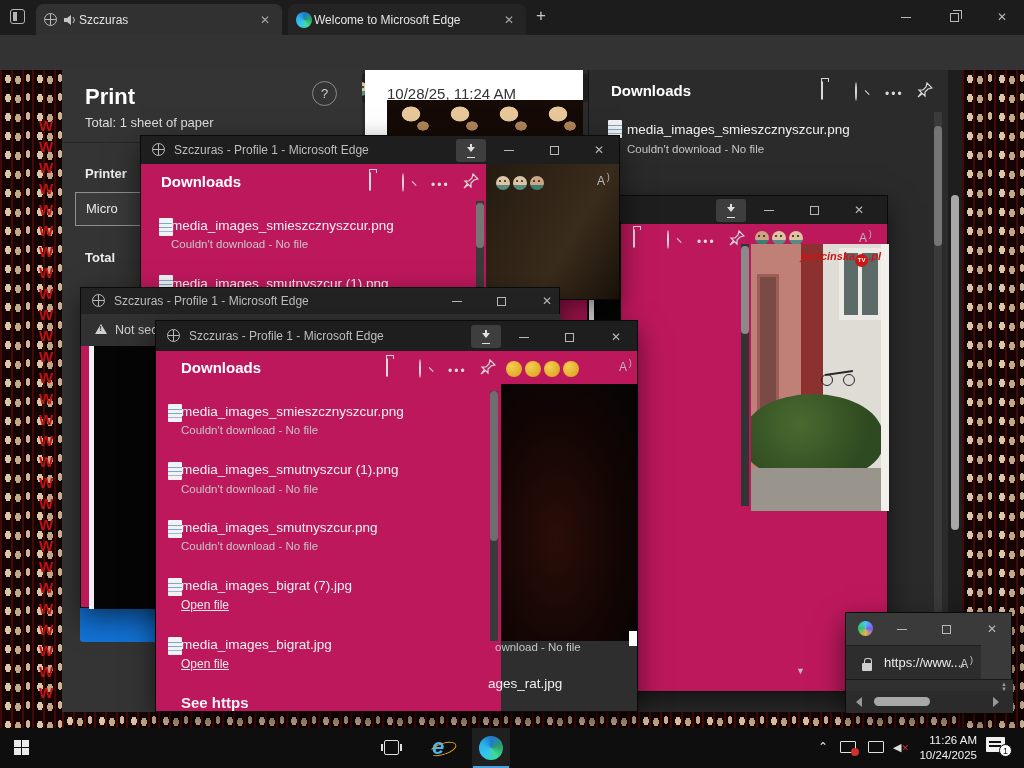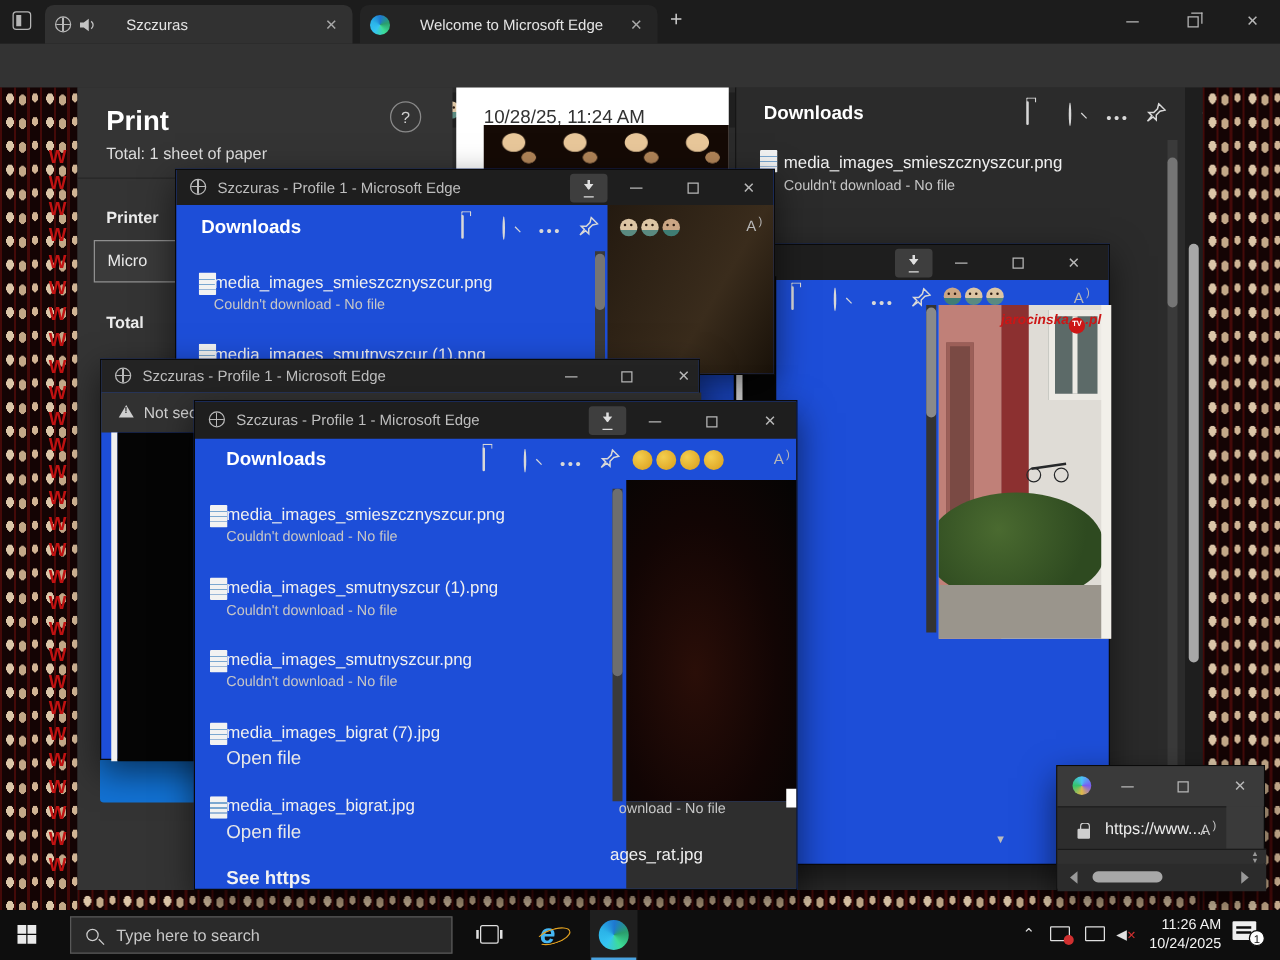"Szczuras" .tab .tlabel { margin-left: 24px -> 2px }
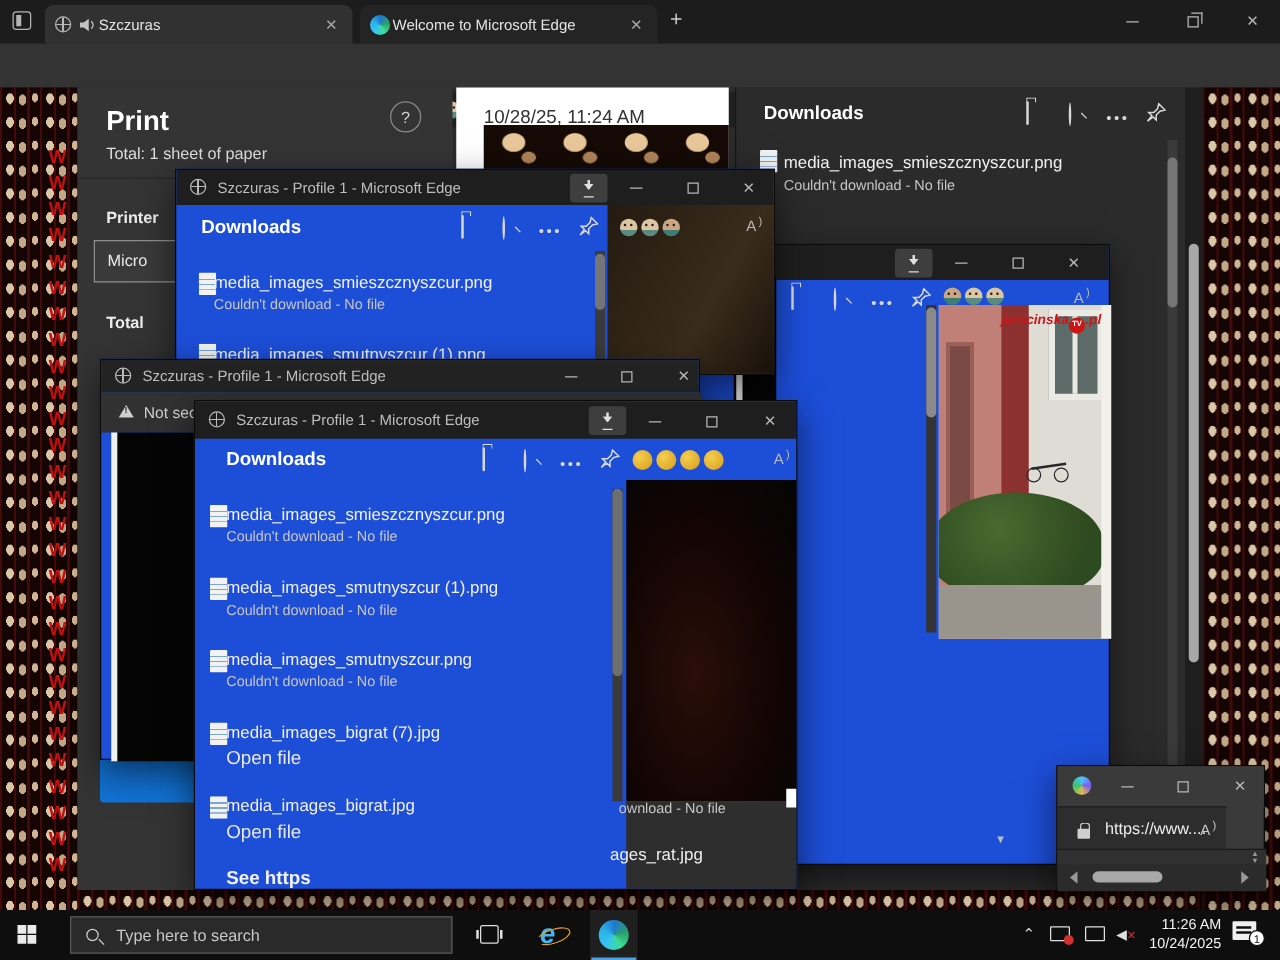"Szczuras - Profile 1 -" .win { background: #1d4ed8 -> #be185d }
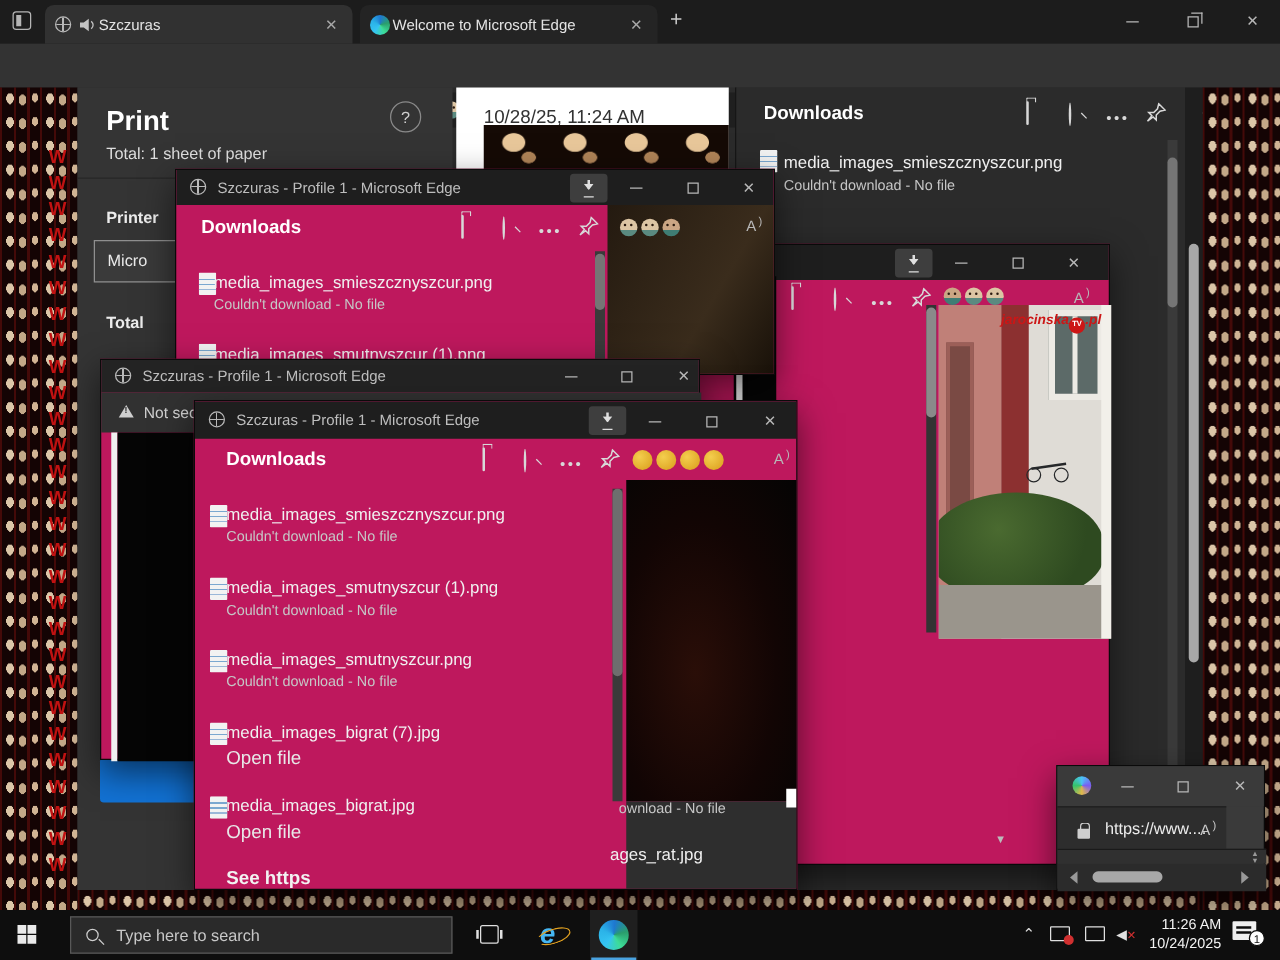"Open file" .dlink { font-size: 15px -> 12px; text-decoration: none -> underline }
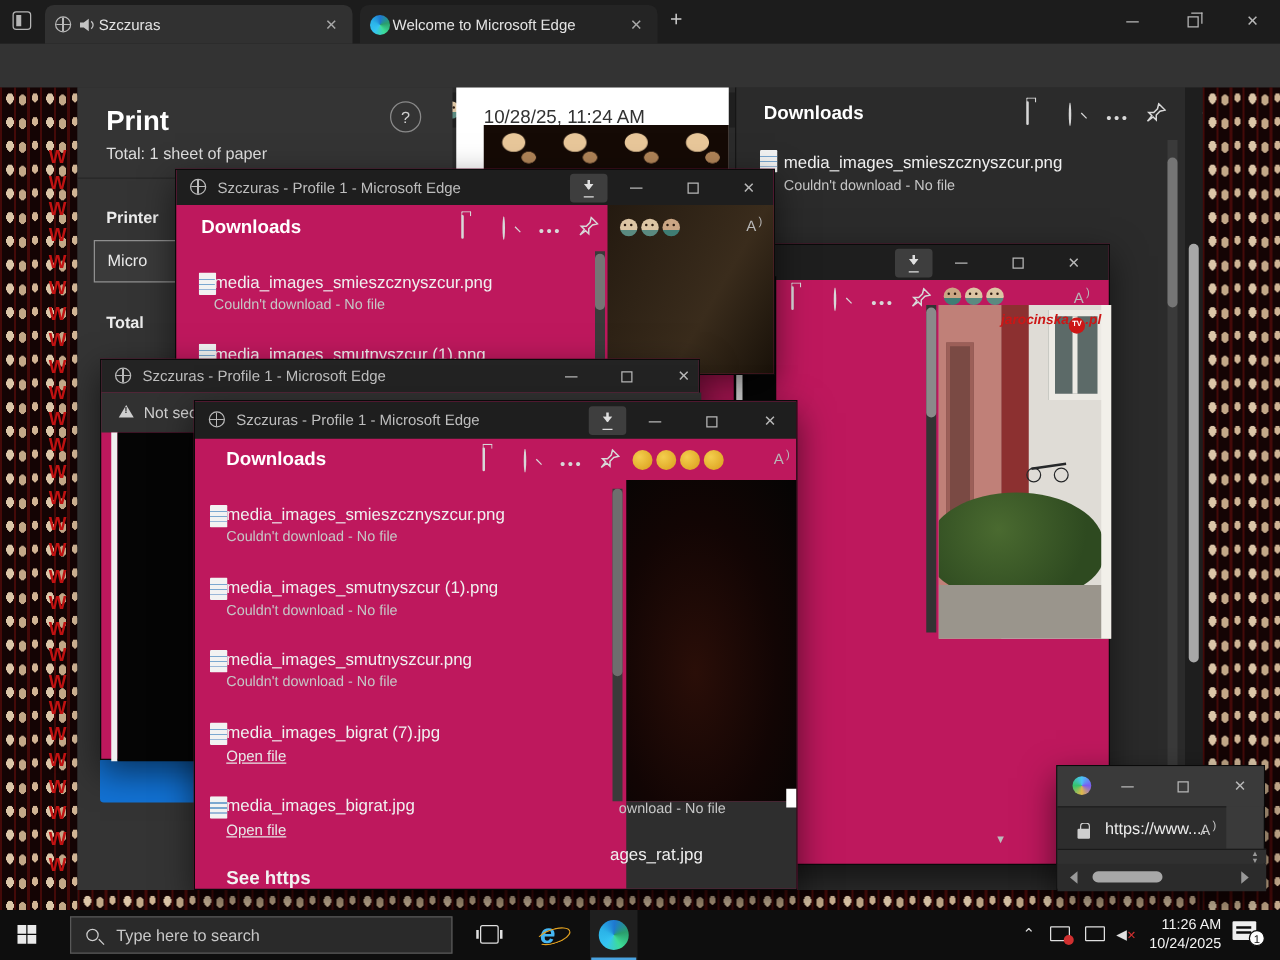"Type here to search" div { html: <div> <span></span> <span>Type here to search</span> </div> -> none }
